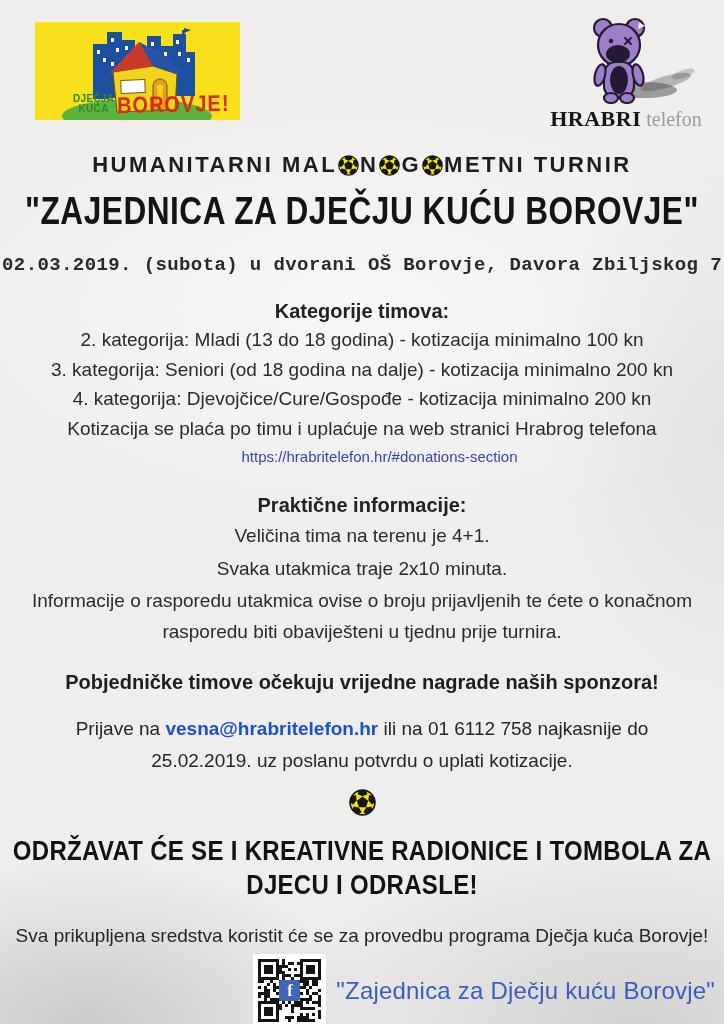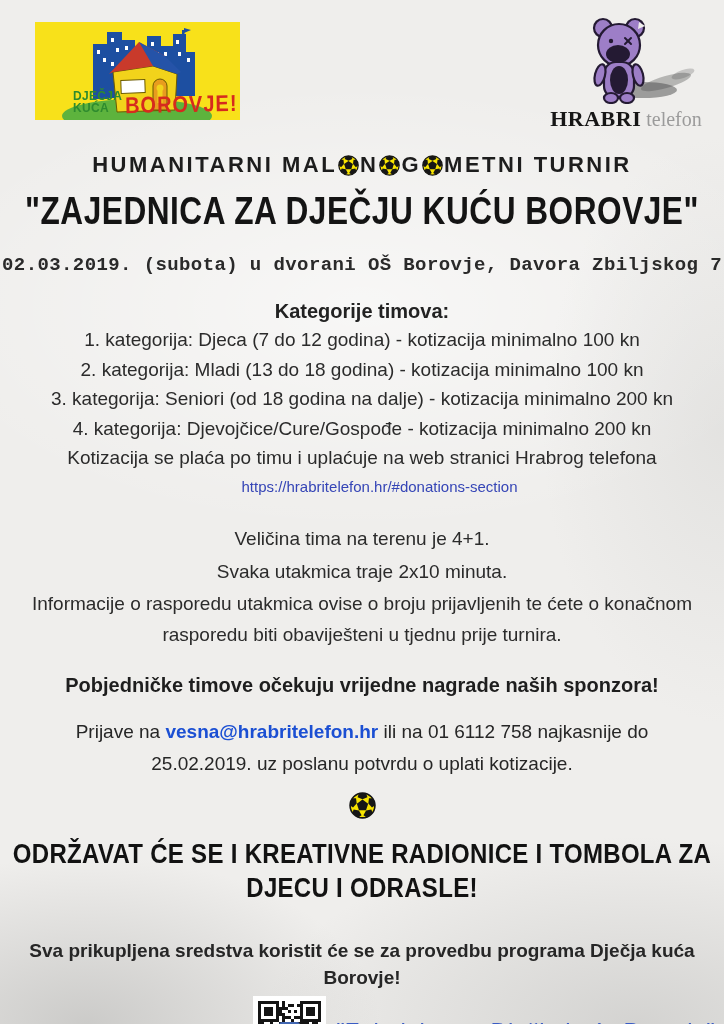"DJEČJA" .lb-small { align-items: none -> center; font-size: 12px -> 10px }
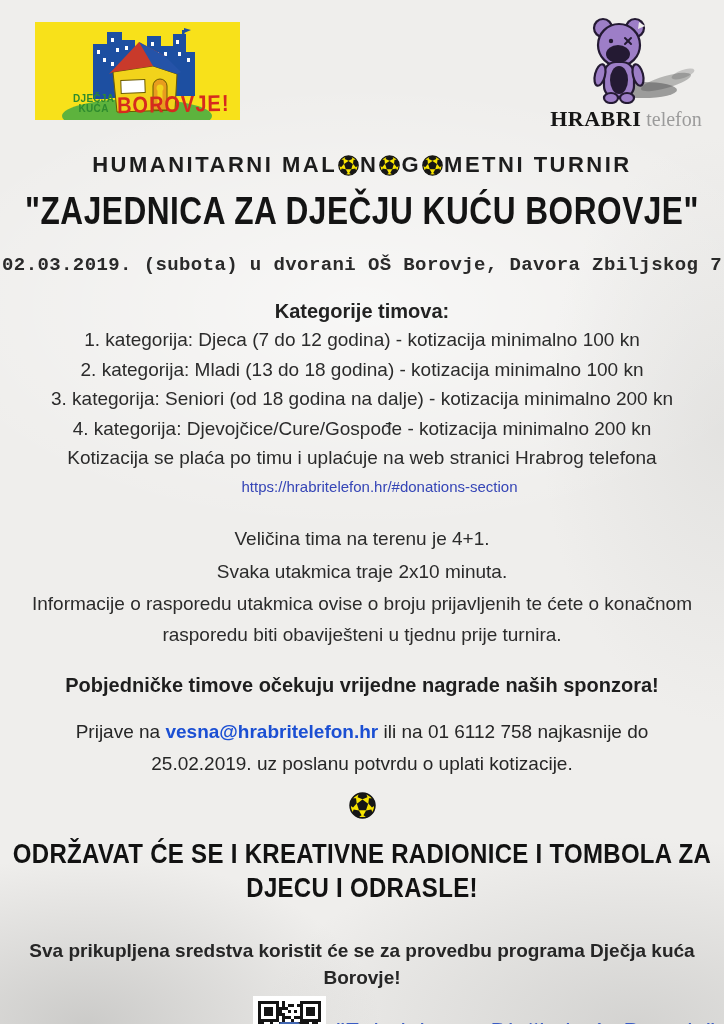"1. kategorija: Djeca (7 do" div.body-line { html: <div>1. kategorija: Djeca (7 do 12 godina) - kotizacija minimalno 100 kn</div> -> none }
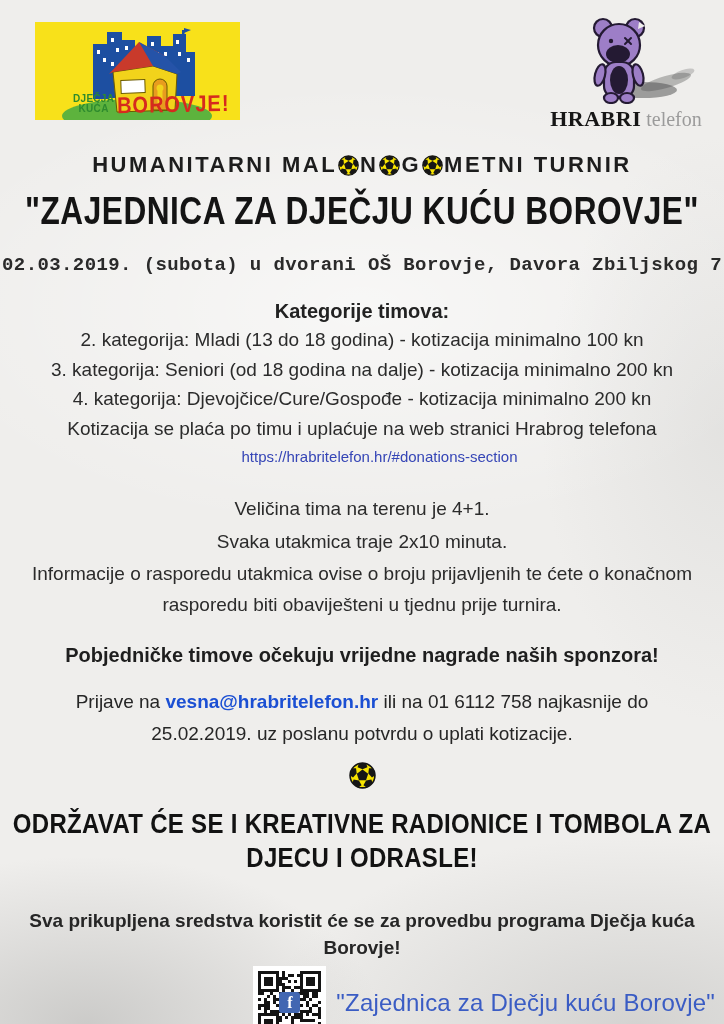"Praktične informacije:" div.sec-heading { html: none -> <div>Praktične informacije:</div> }
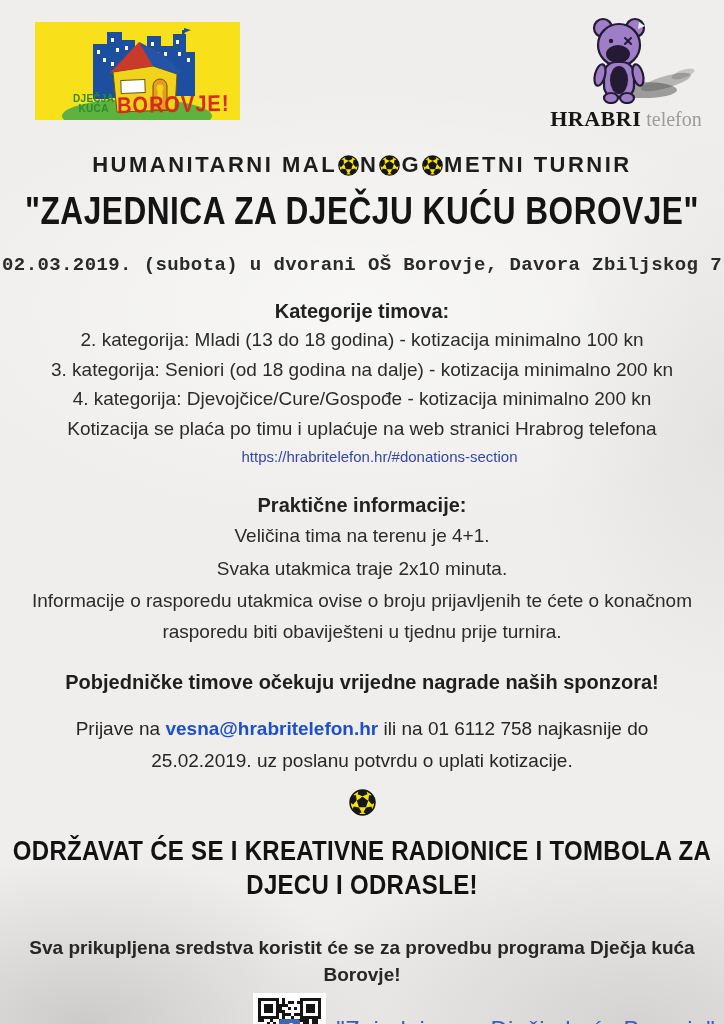"Sva prikupljena sredstva koristit će" .funds { font-weight: bold -> none; margin-top: 36px -> 24px }
